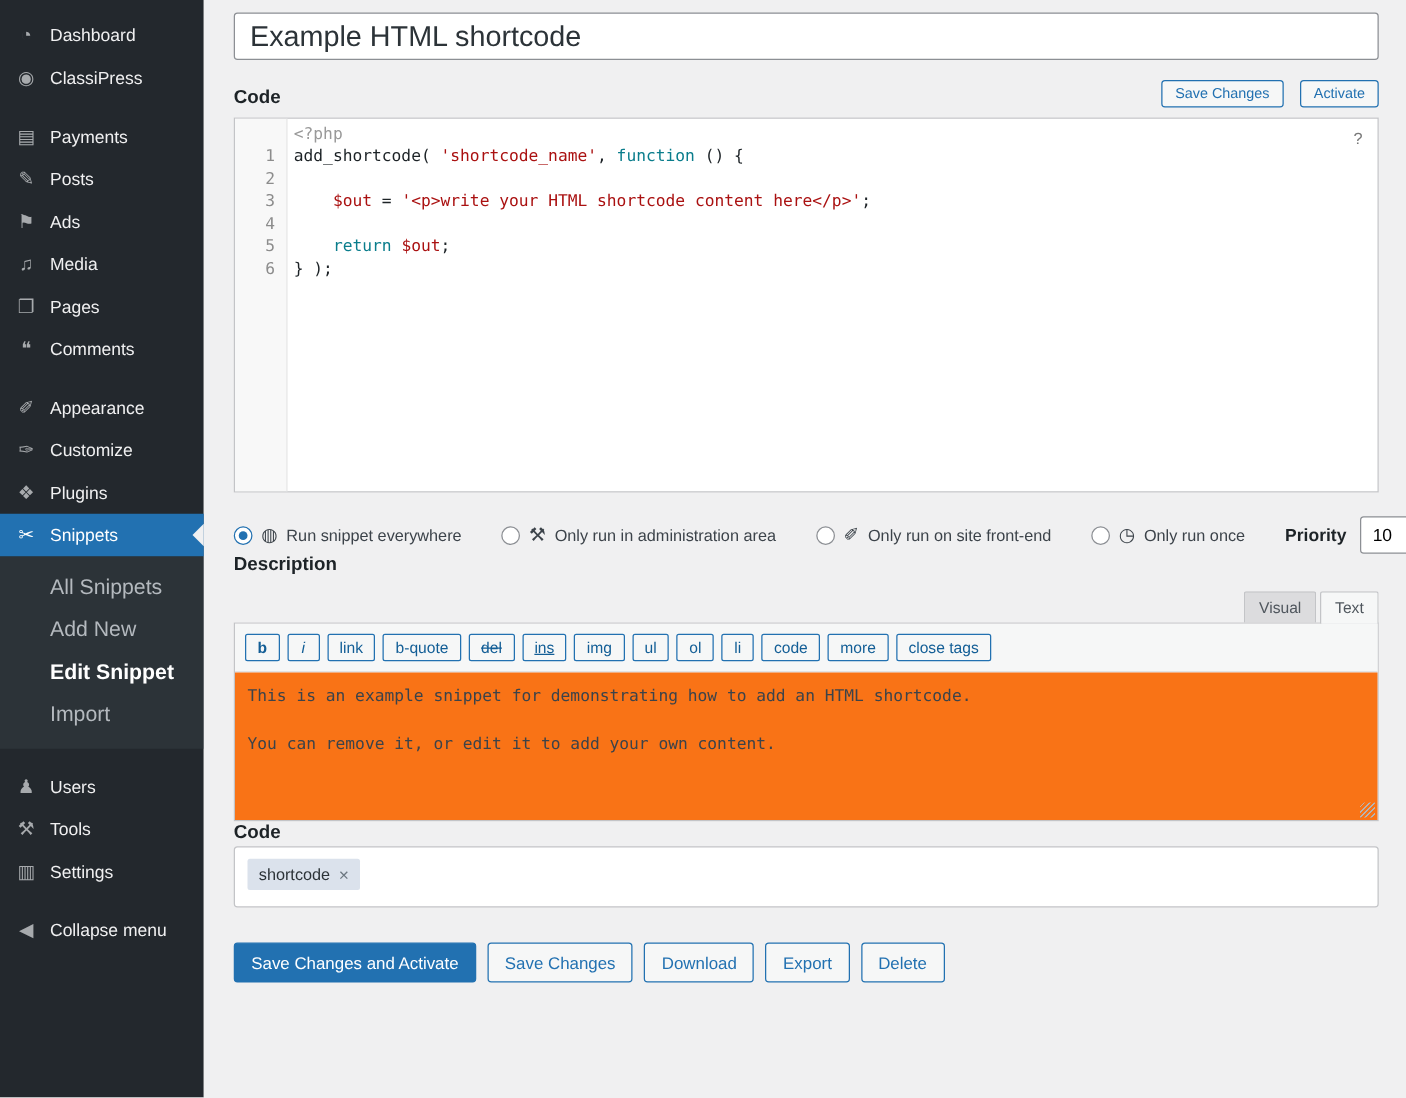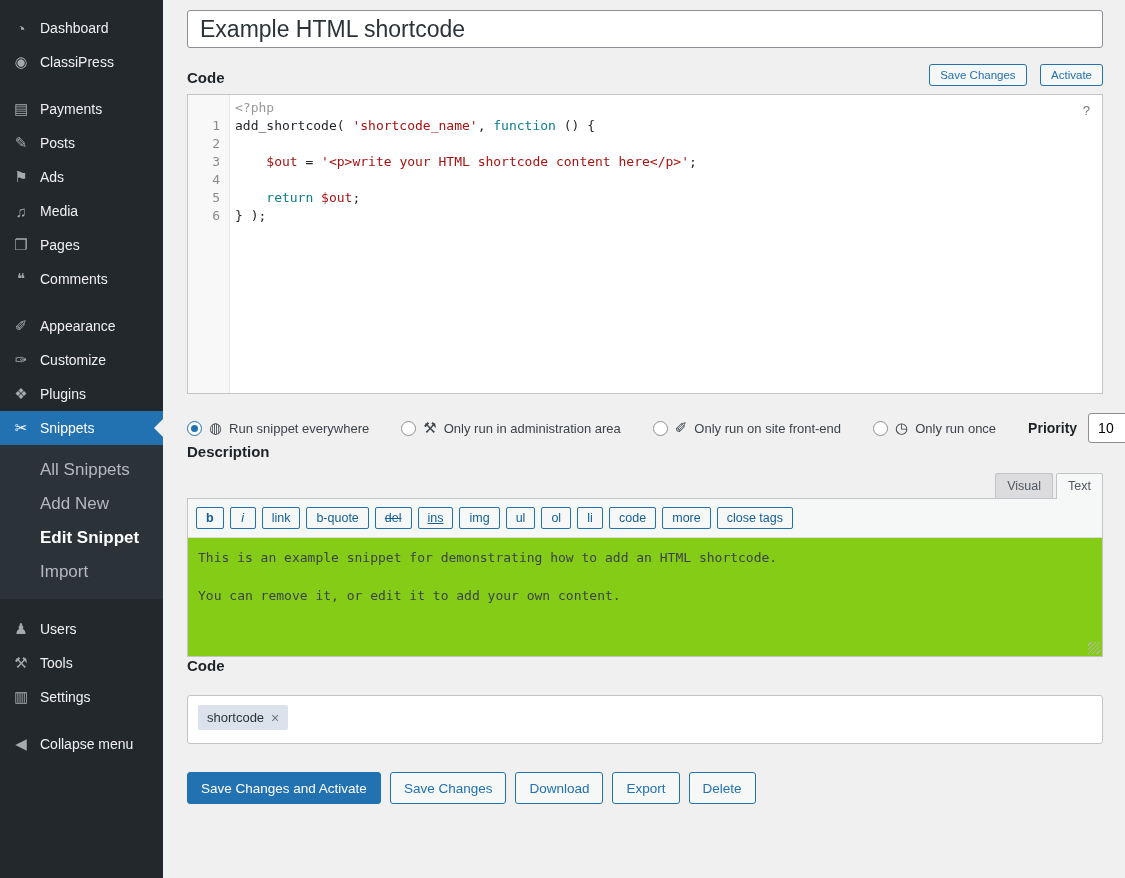"This is an example snippet" .desc-textarea { background: #84cc16 -> #f97316 }
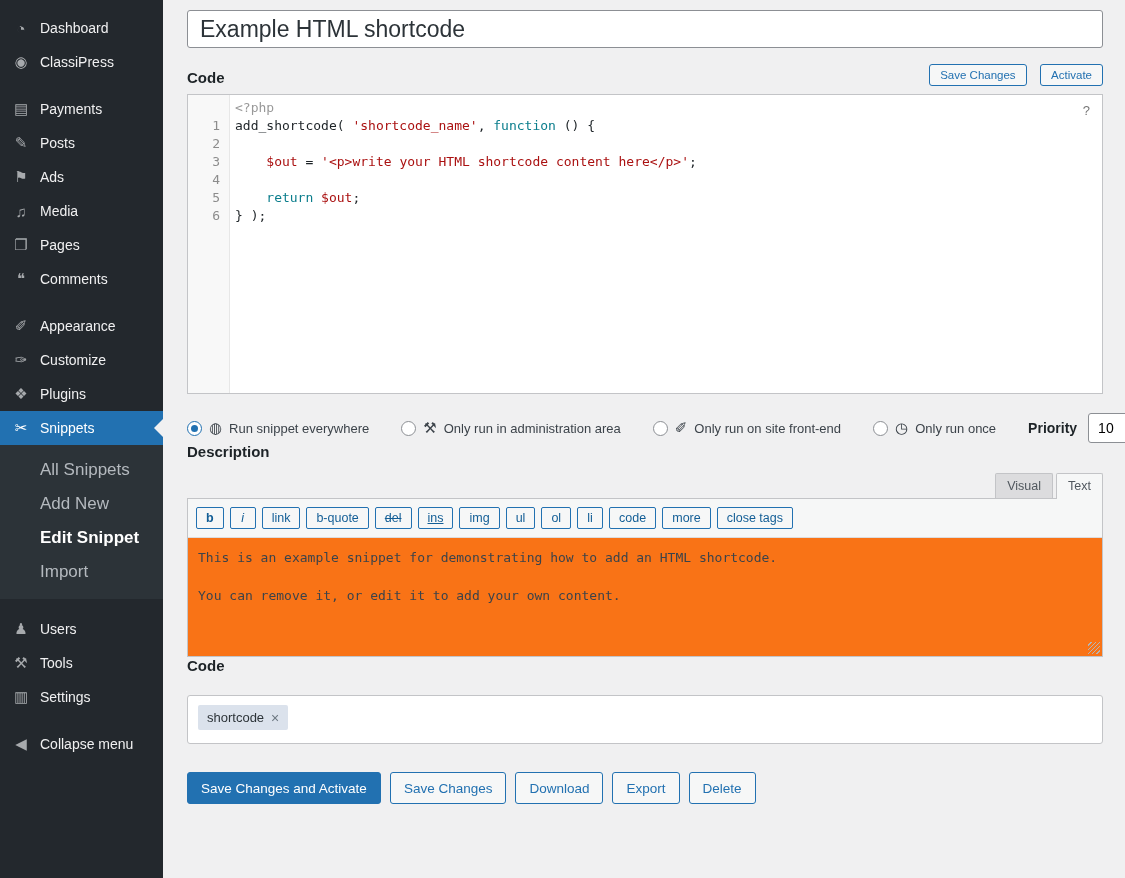"shortcode" .tags-box { margin-top: 21px -> 3px }
